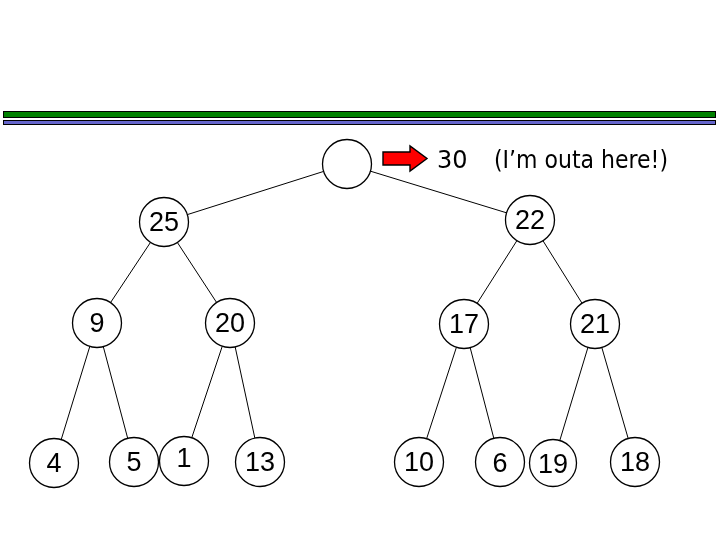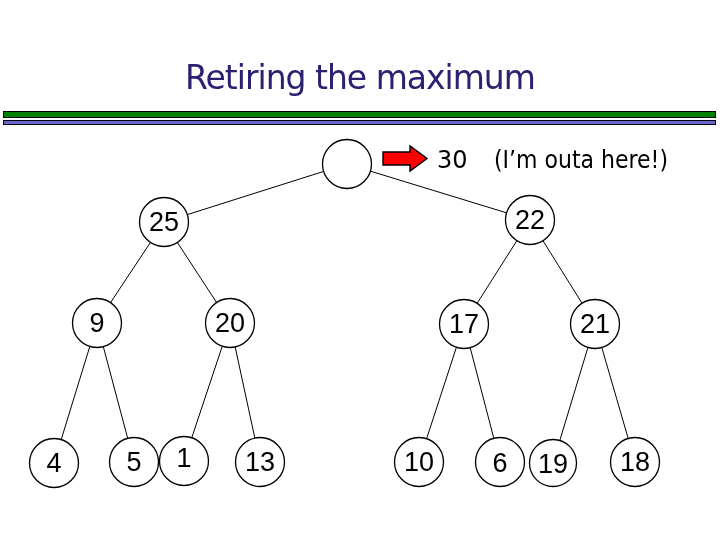"Retiring the maximum" div { html: <div>Retiring the maximum</div> -> none }
